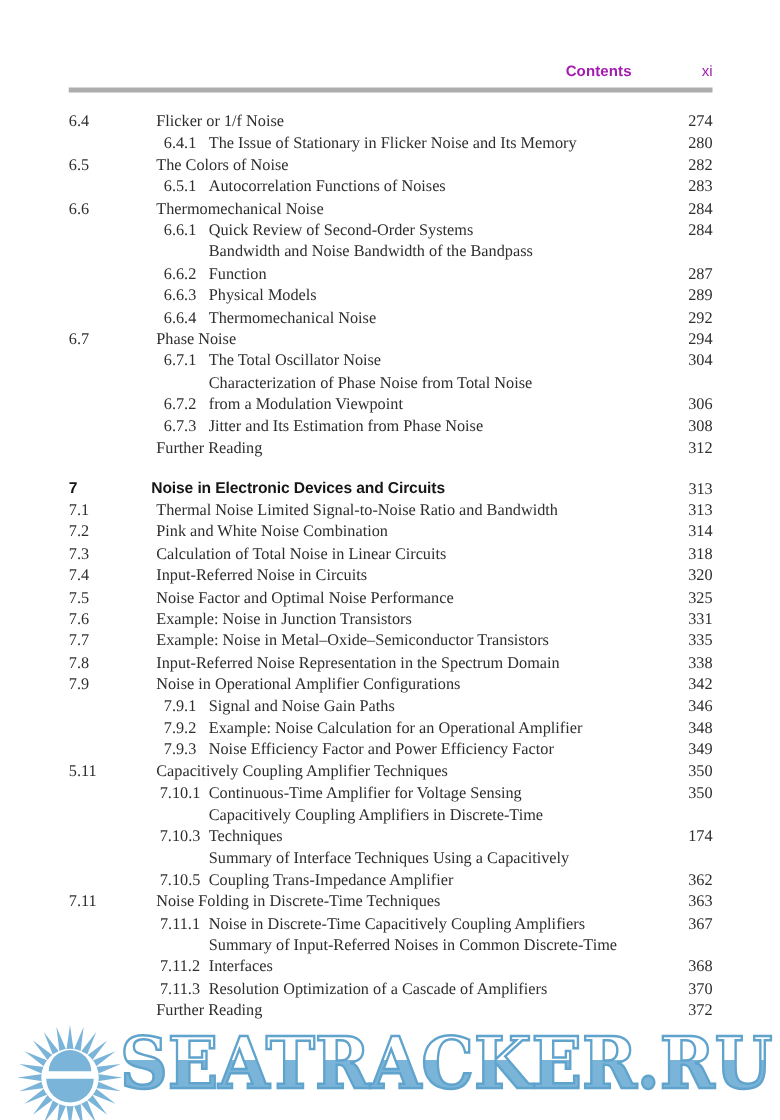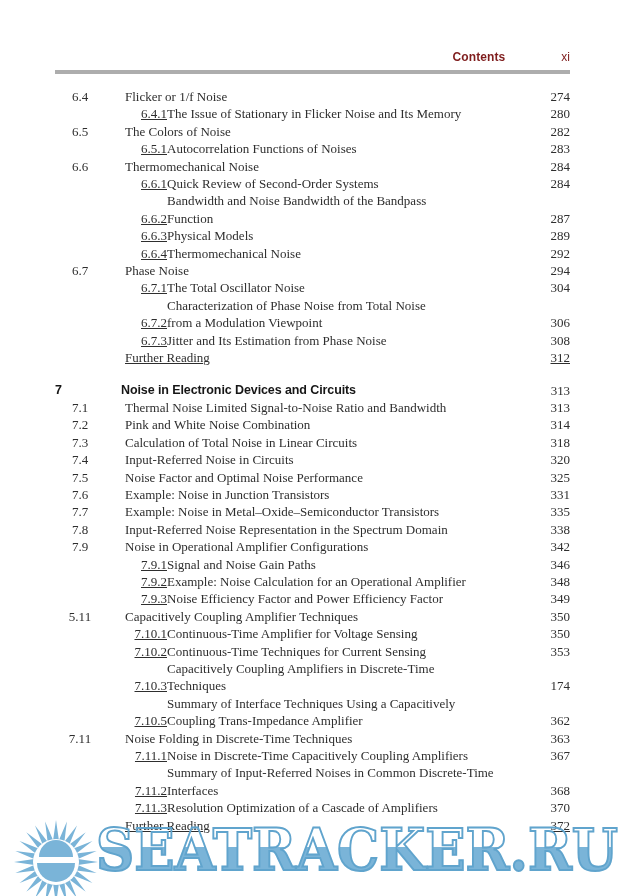"Contents" .header { color: #7f1d1d -> #a21caf }
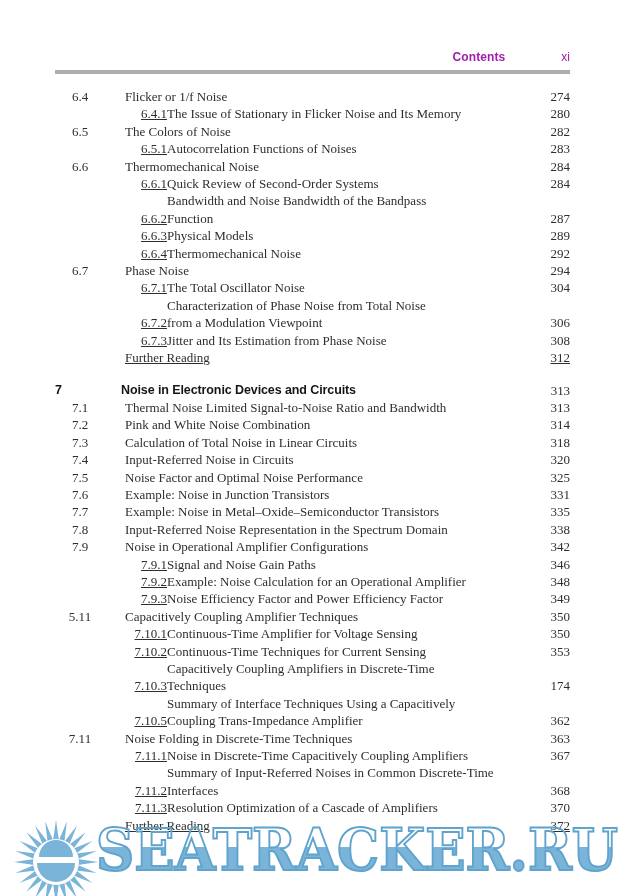"6.4" .row .num { text-align: center -> left }
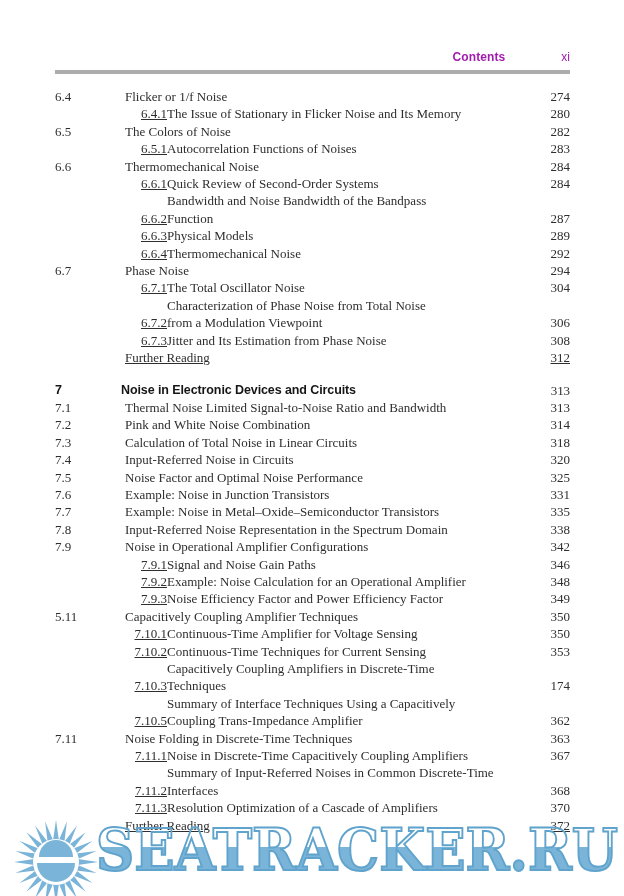"6.4.1" .row.sub .num { text-align: right -> center; text-decoration: underline -> none }
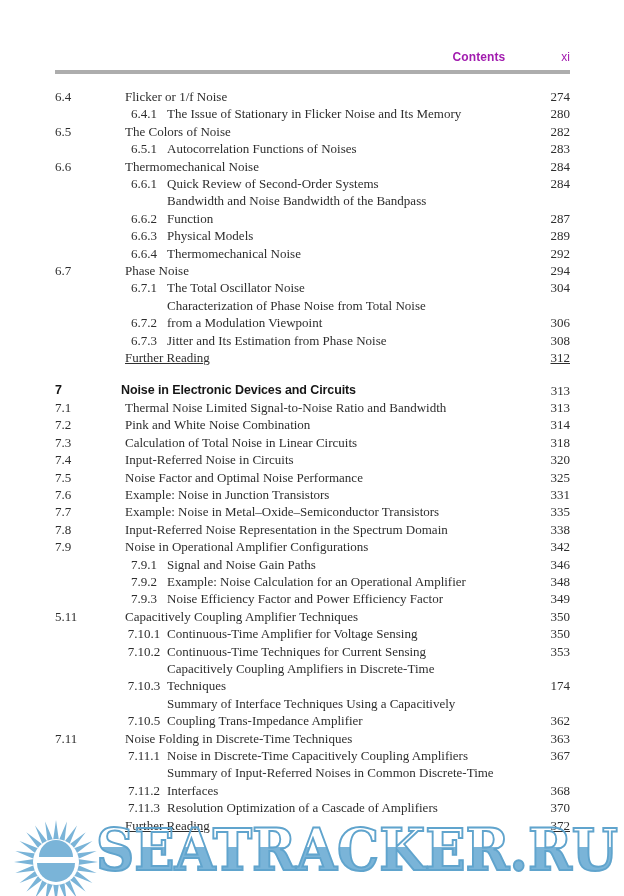"Further Reading" .row.plain { text-decoration: underline -> none }
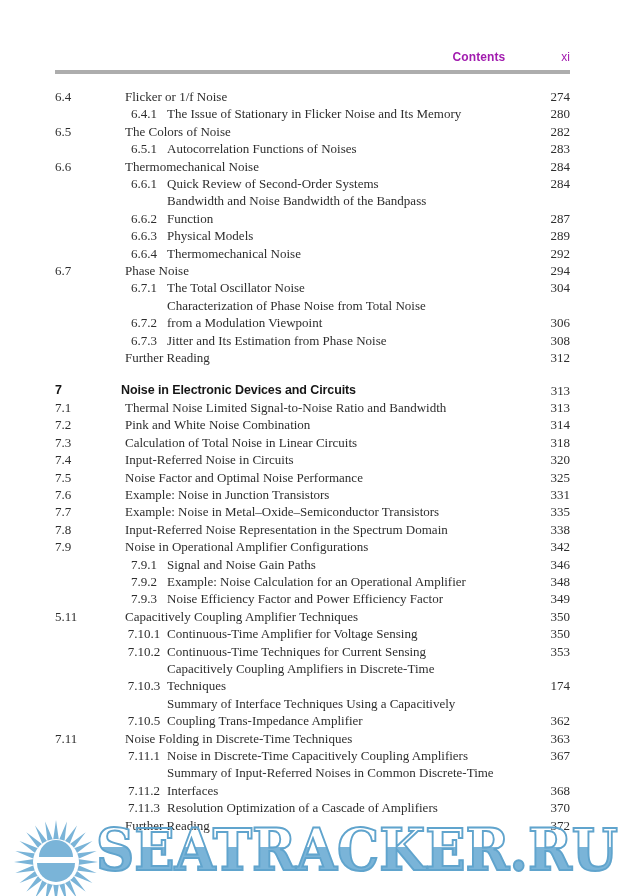"7.10.2" div.row { html: <div> <span>7.10.2</span> <div>Continuous-Time Techniques for Current Sensing</div> <span>353</span> </div> -> none }
